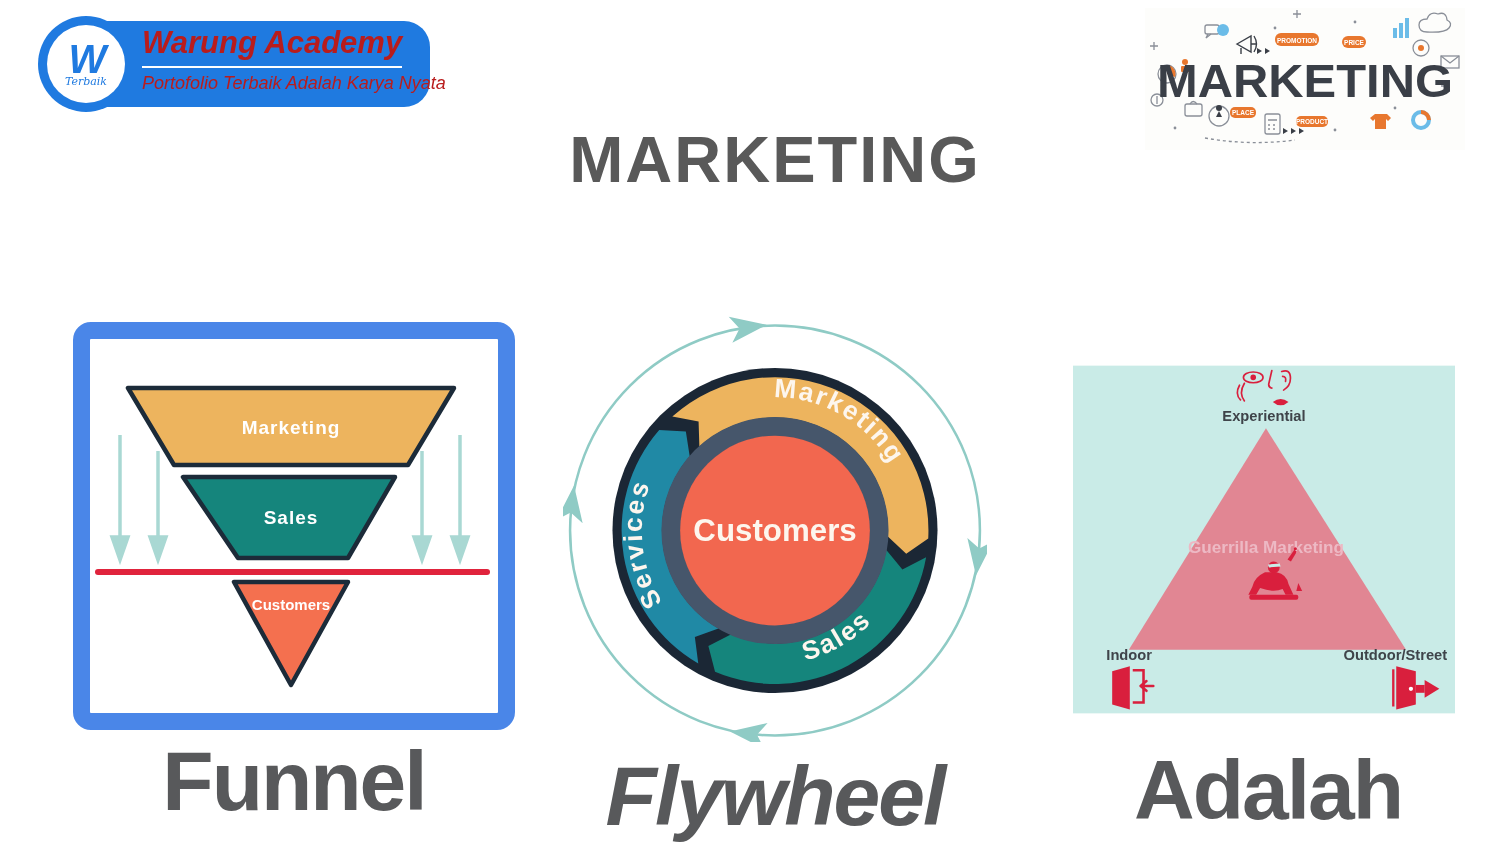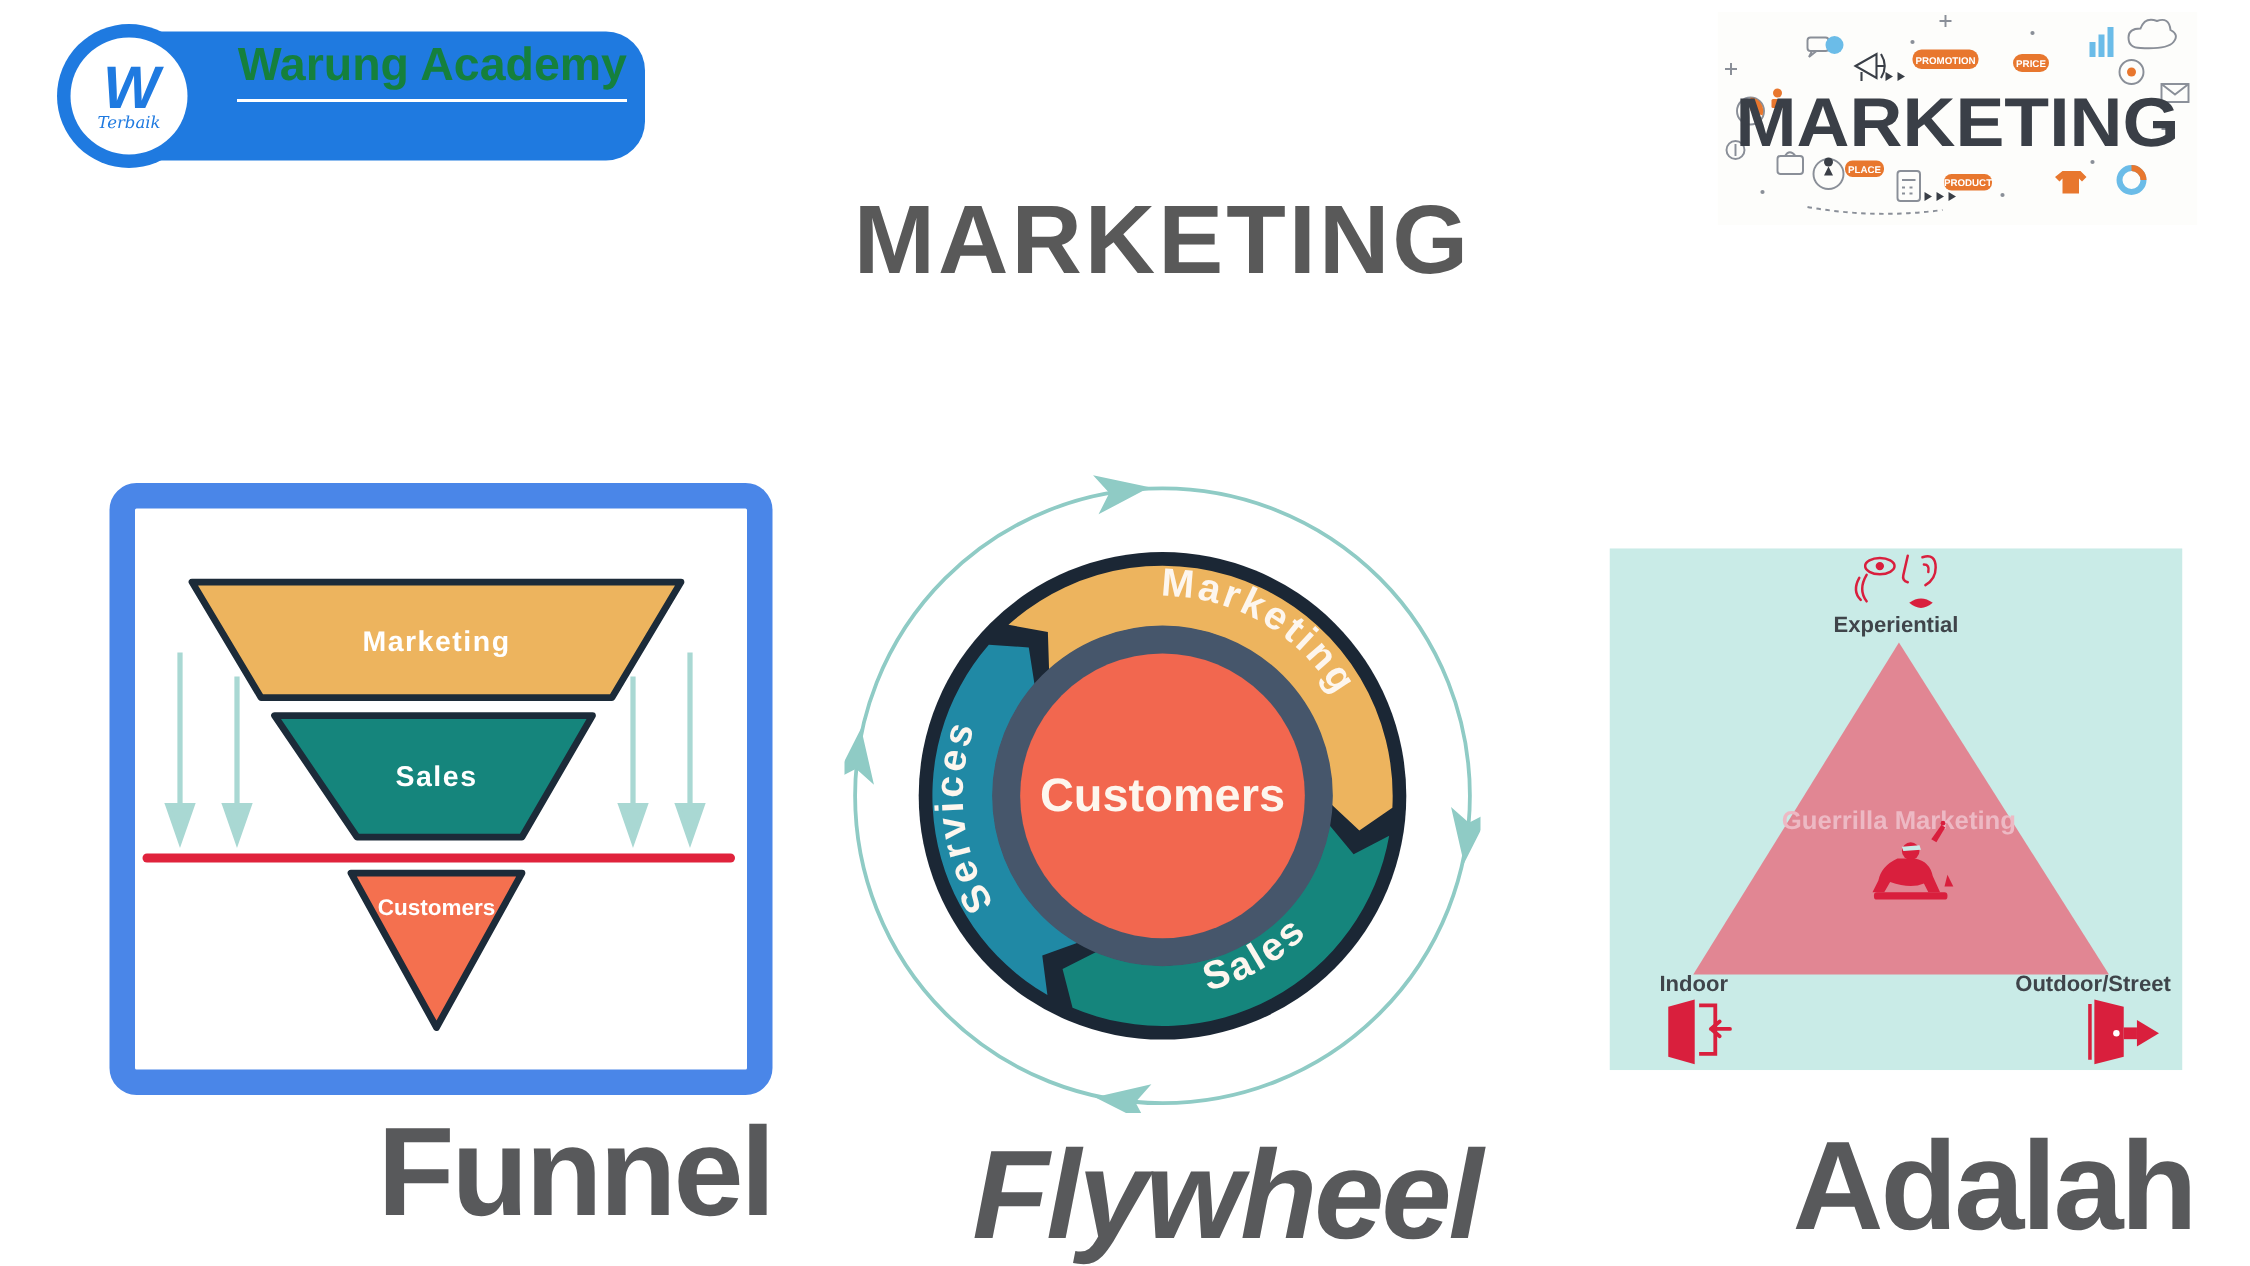"Warung Academy" .logo-text { color: #15803d -> #b91c1c; font-style: none -> italic; text-align: right -> left }
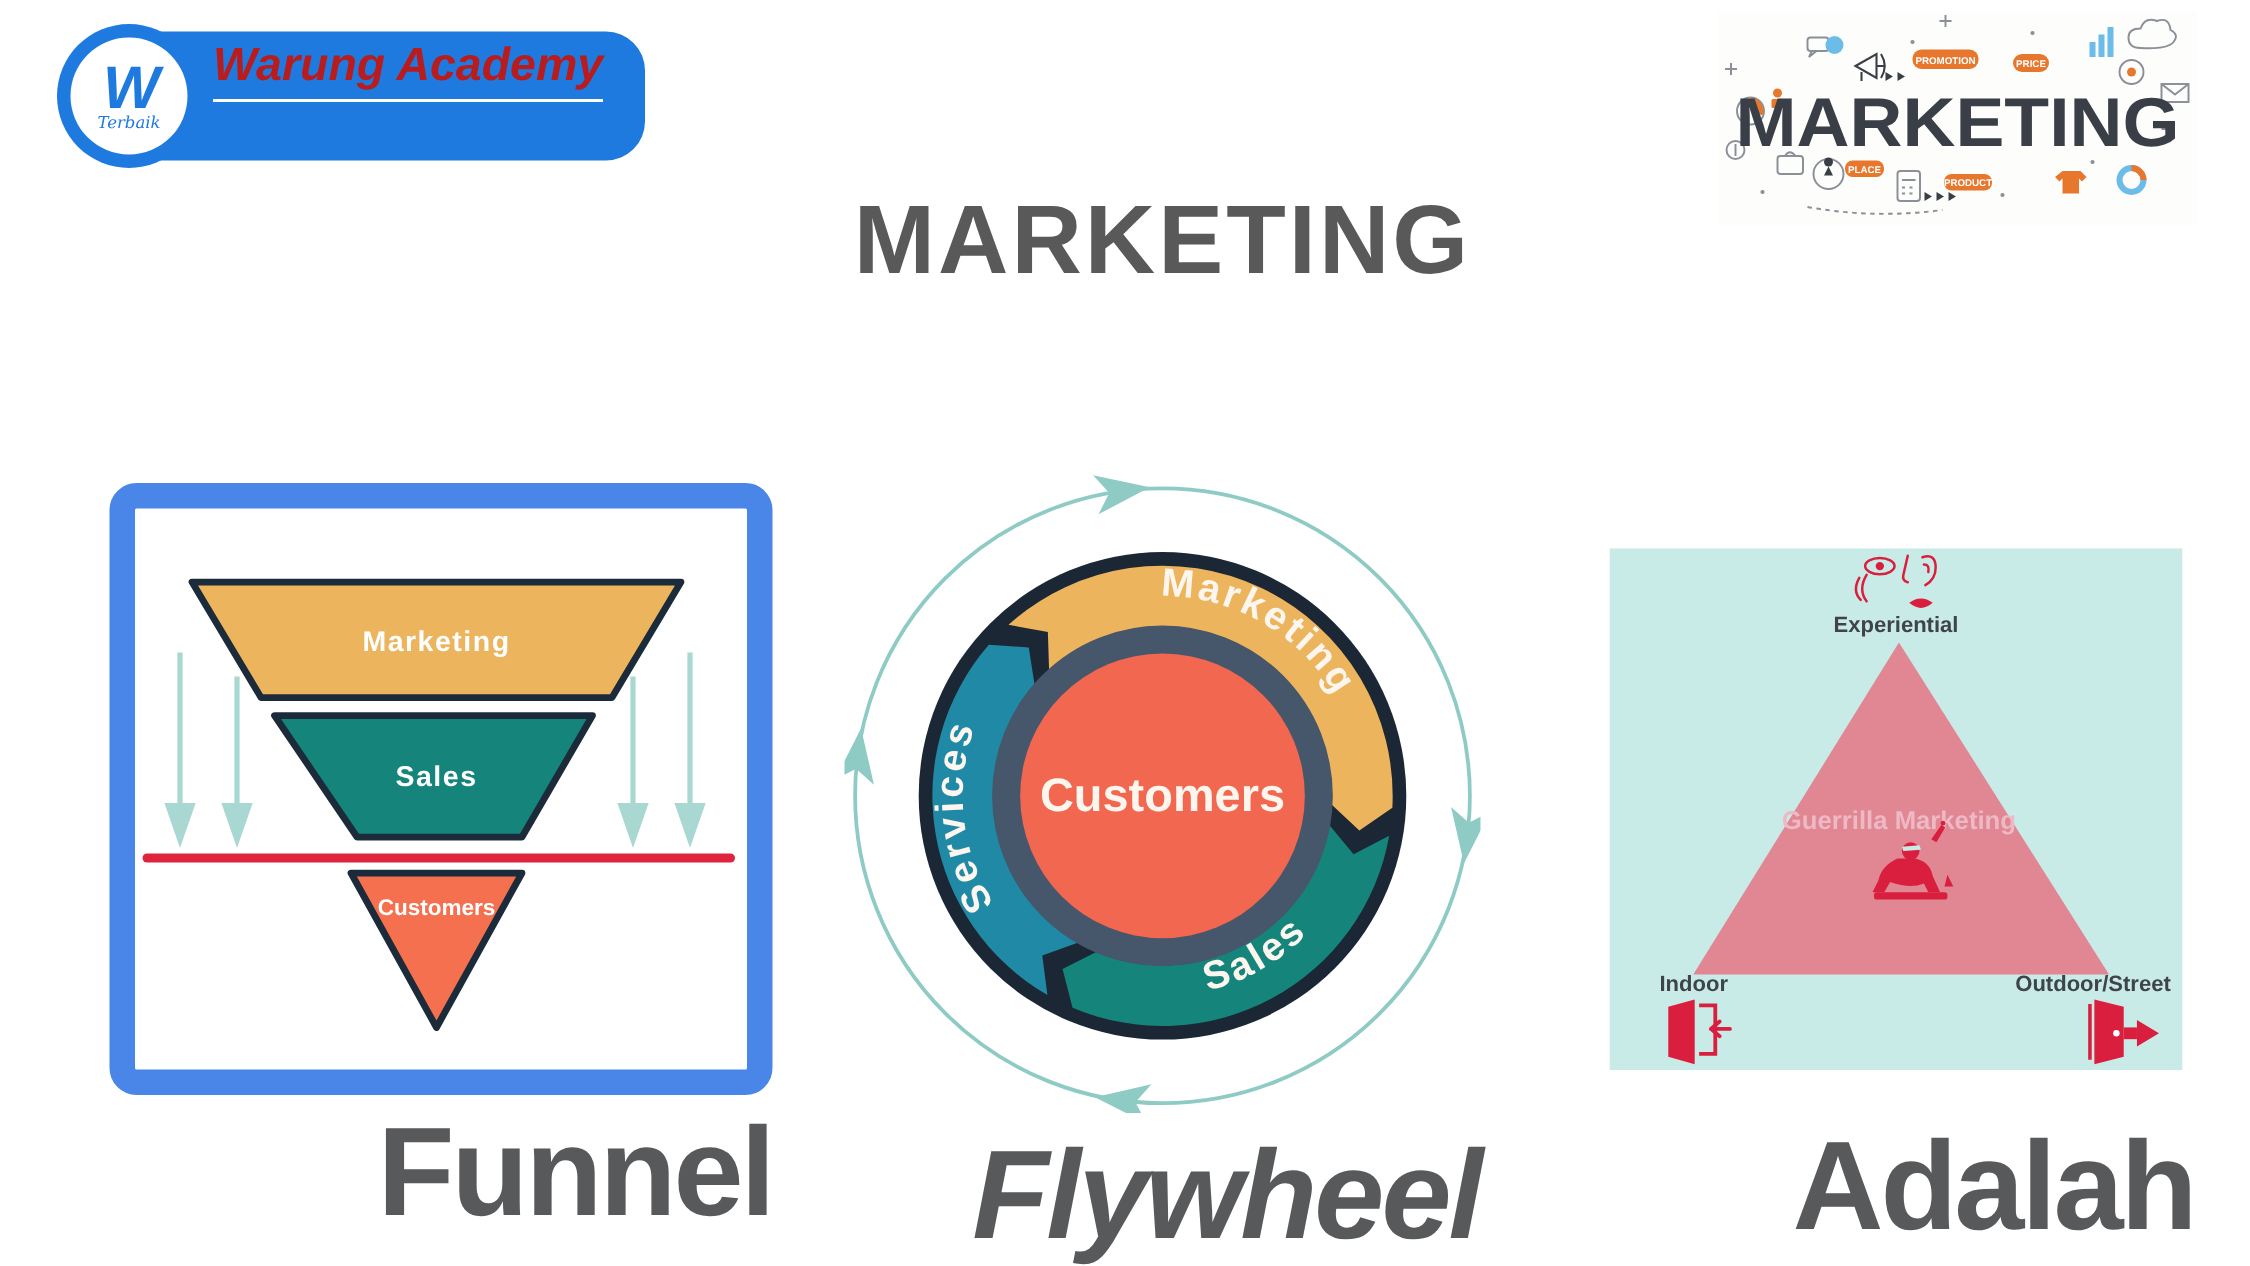"Portofolio Terbaik Adalah Karya Nyata" div.logo-tagline { html: none -> <div>Portofolio Terbaik Adalah Karya Nyata</div> }
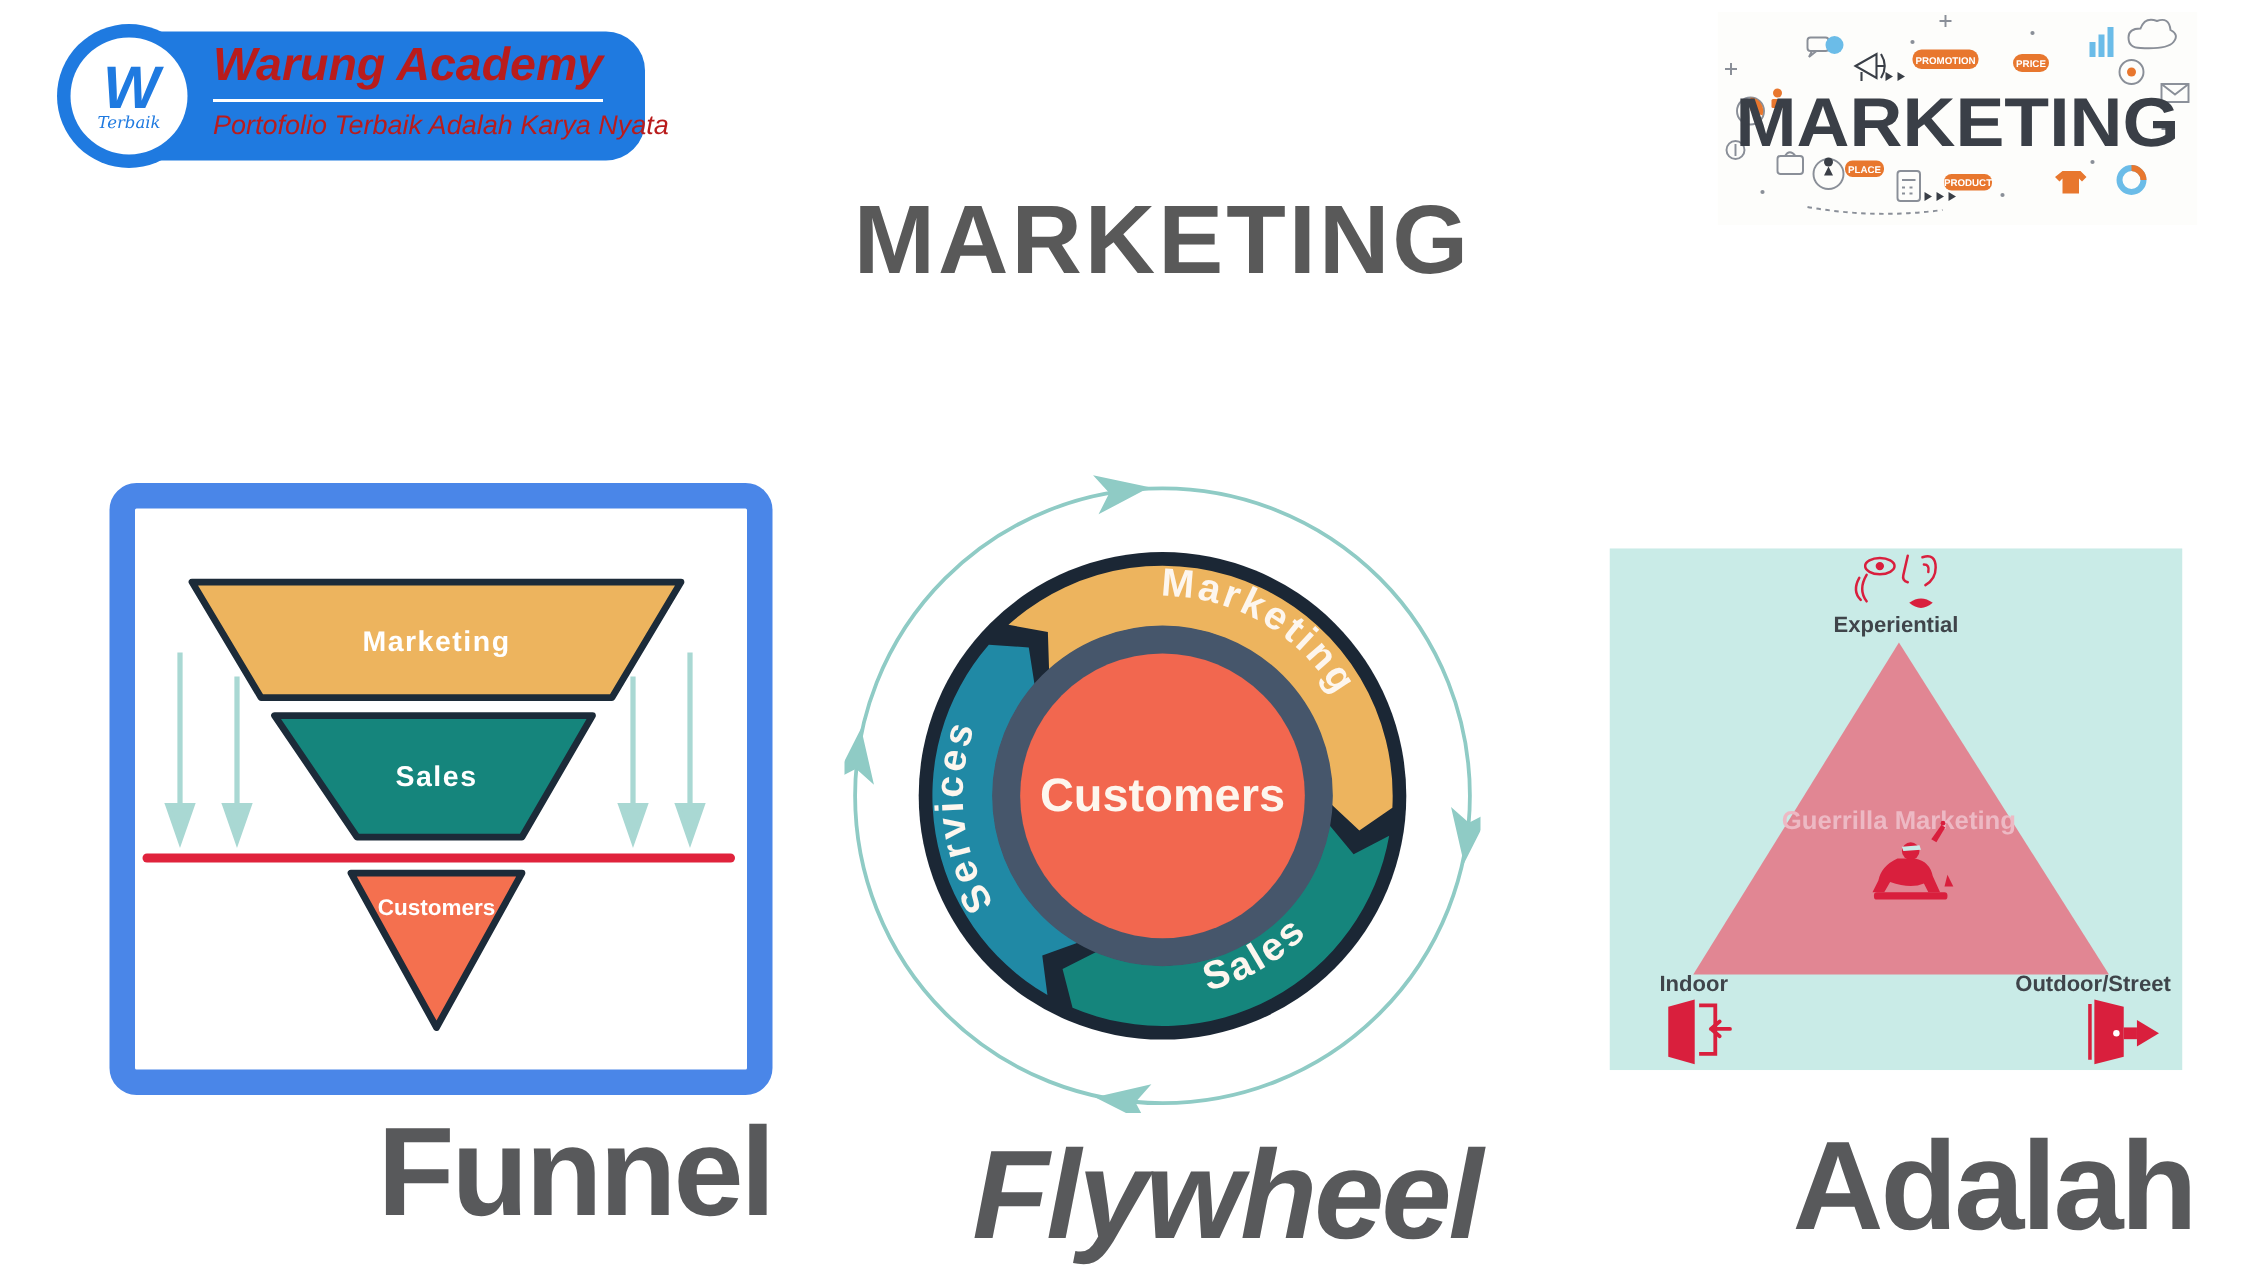"Funnel" .caption { text-align: right -> center }
